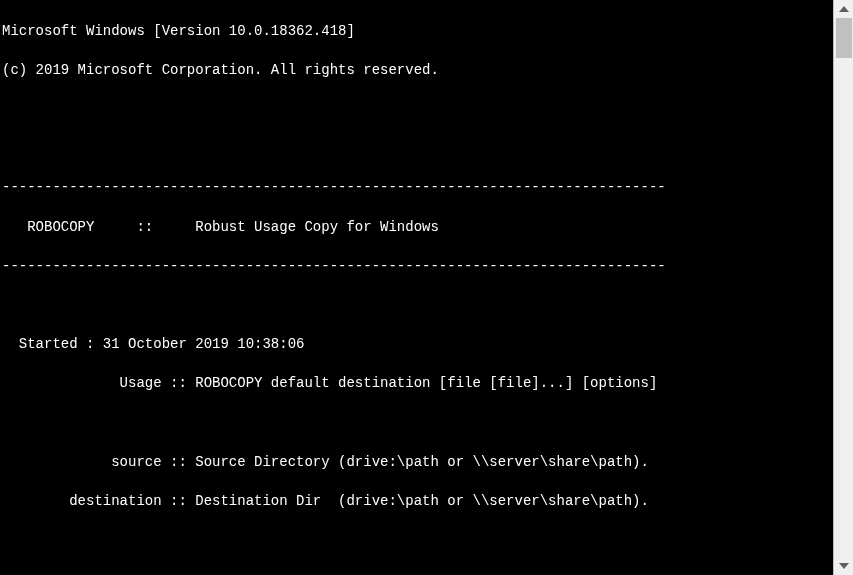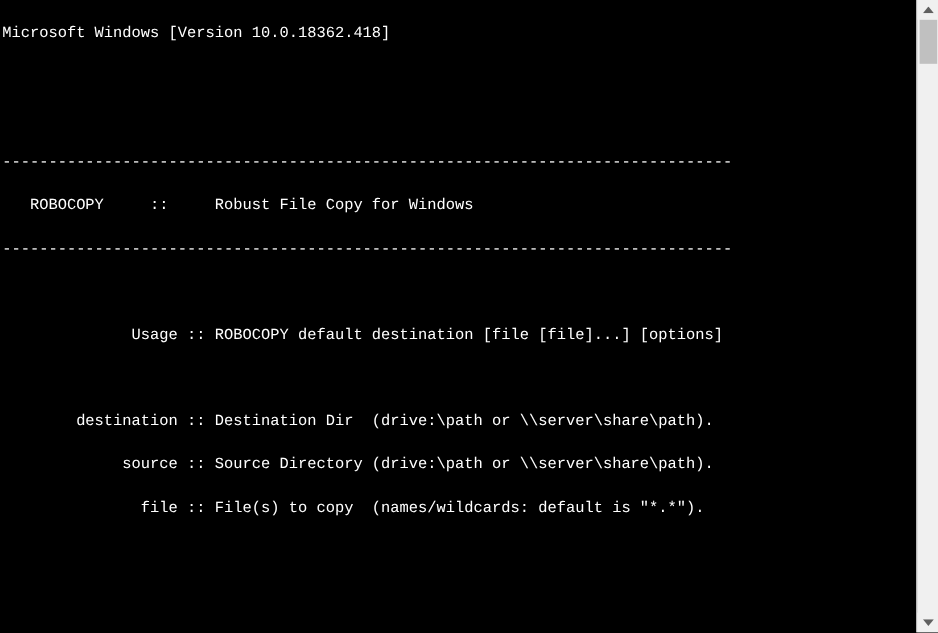"(c) 2019 Microsoft Corporation. All" span.line { html: none -> <span>(c) 2019 Microsoft Corporation. All rights reserved.</span> }
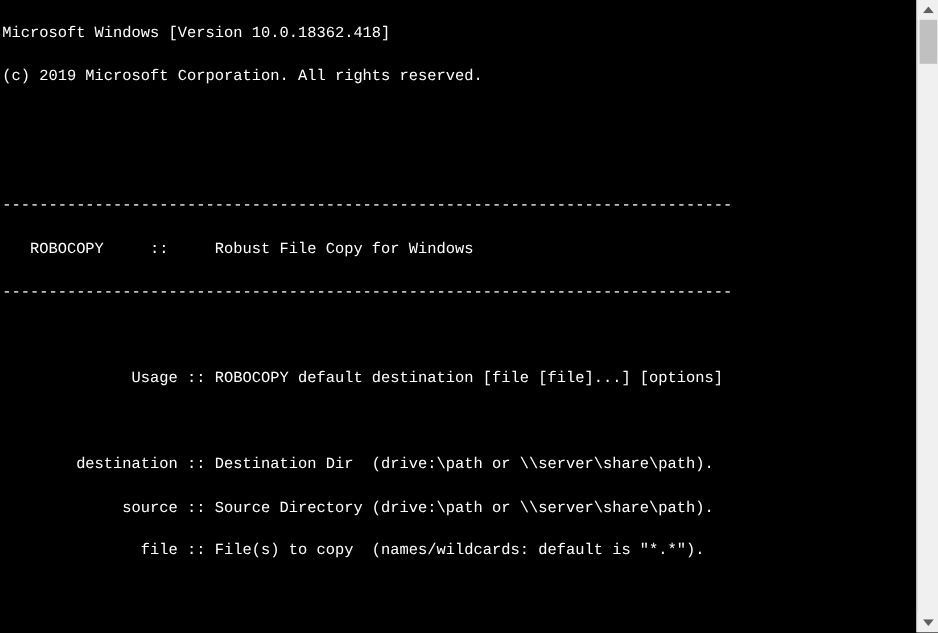"ROBOCOPY :: Robust File Copy" span.line { text: File -> Usage }
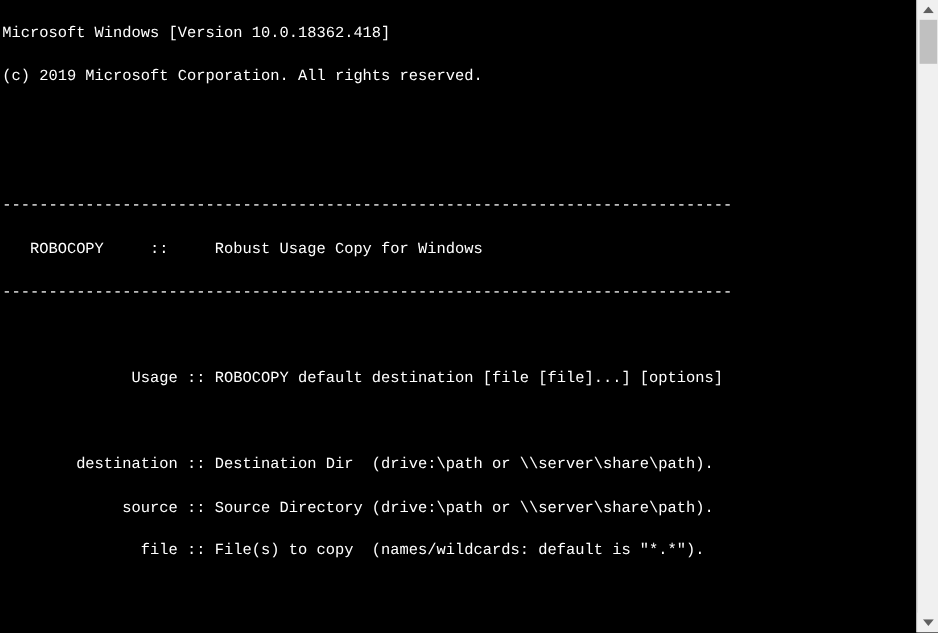"Started : 31 October 2019" span.line { html: none -> <span> Started : 31 October 2019 10:38:06</span> }
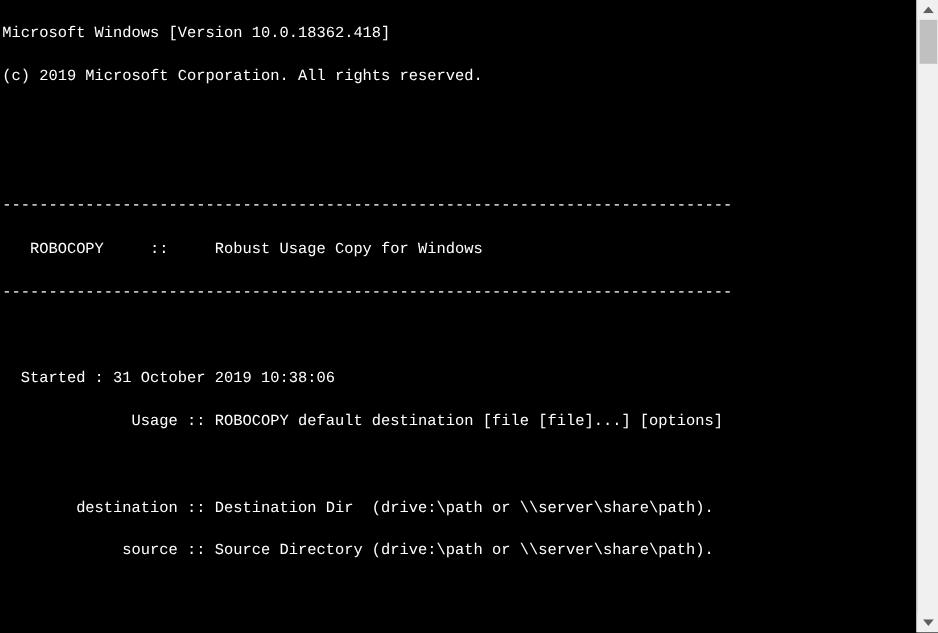"destination :: Destination Dir" span.line { order: before "source :: Source Directory (drive:\path" -> after "source :: Source Directory (drive:\path" }
